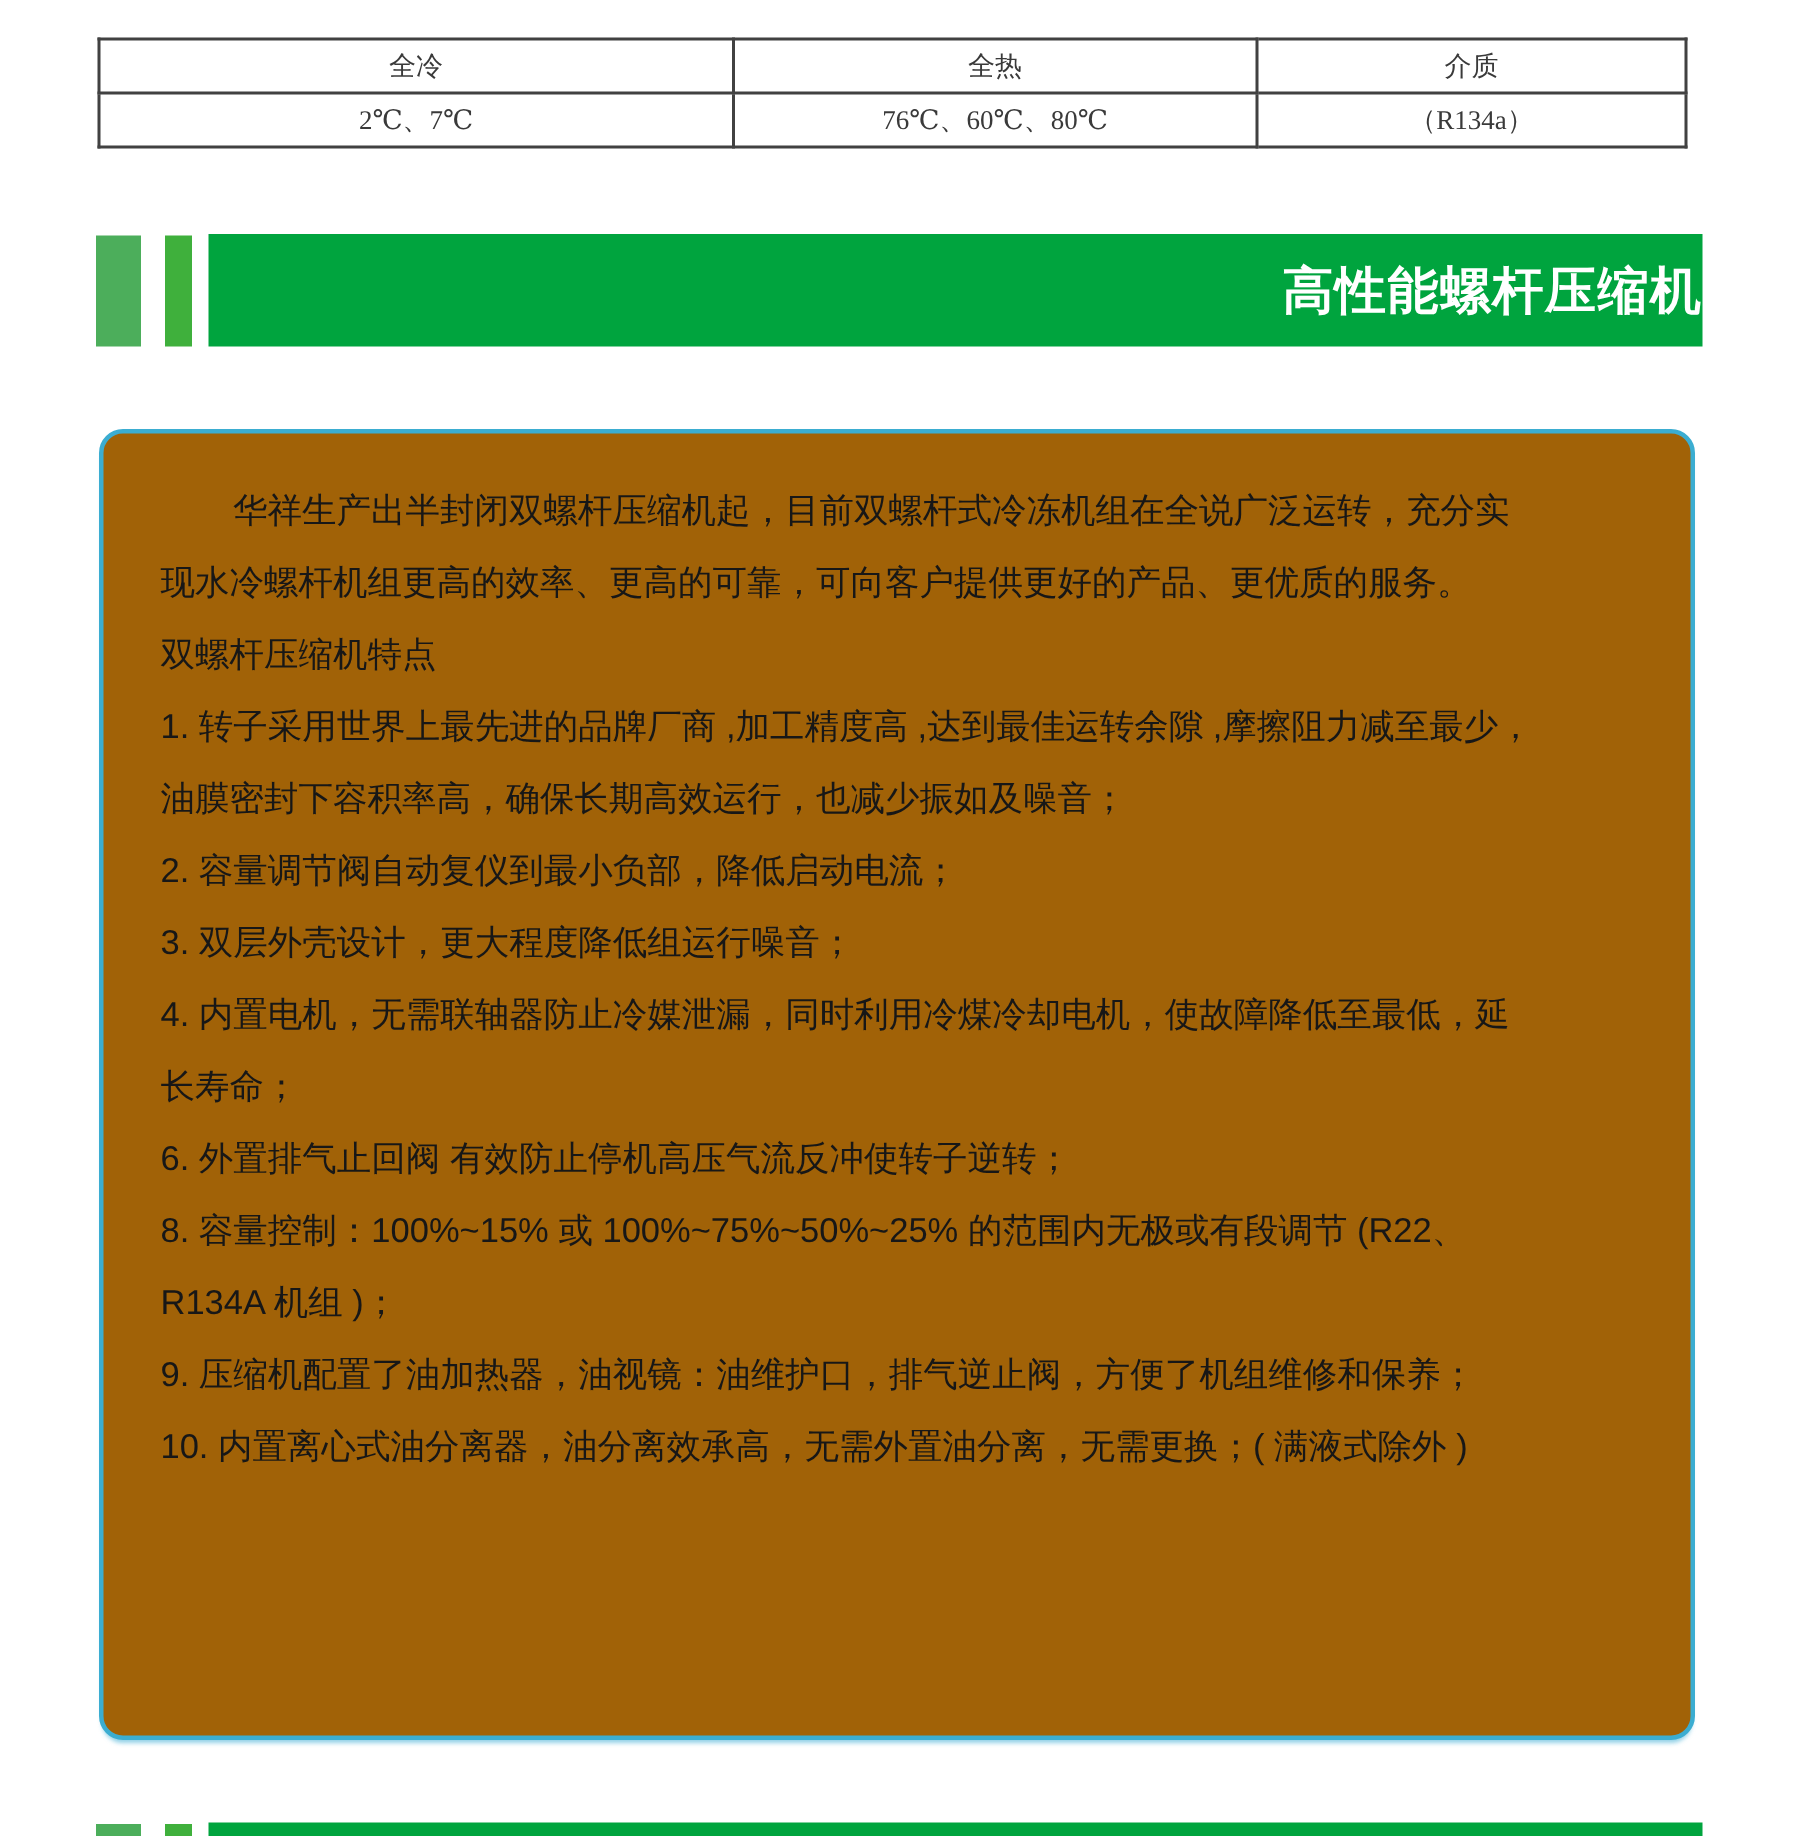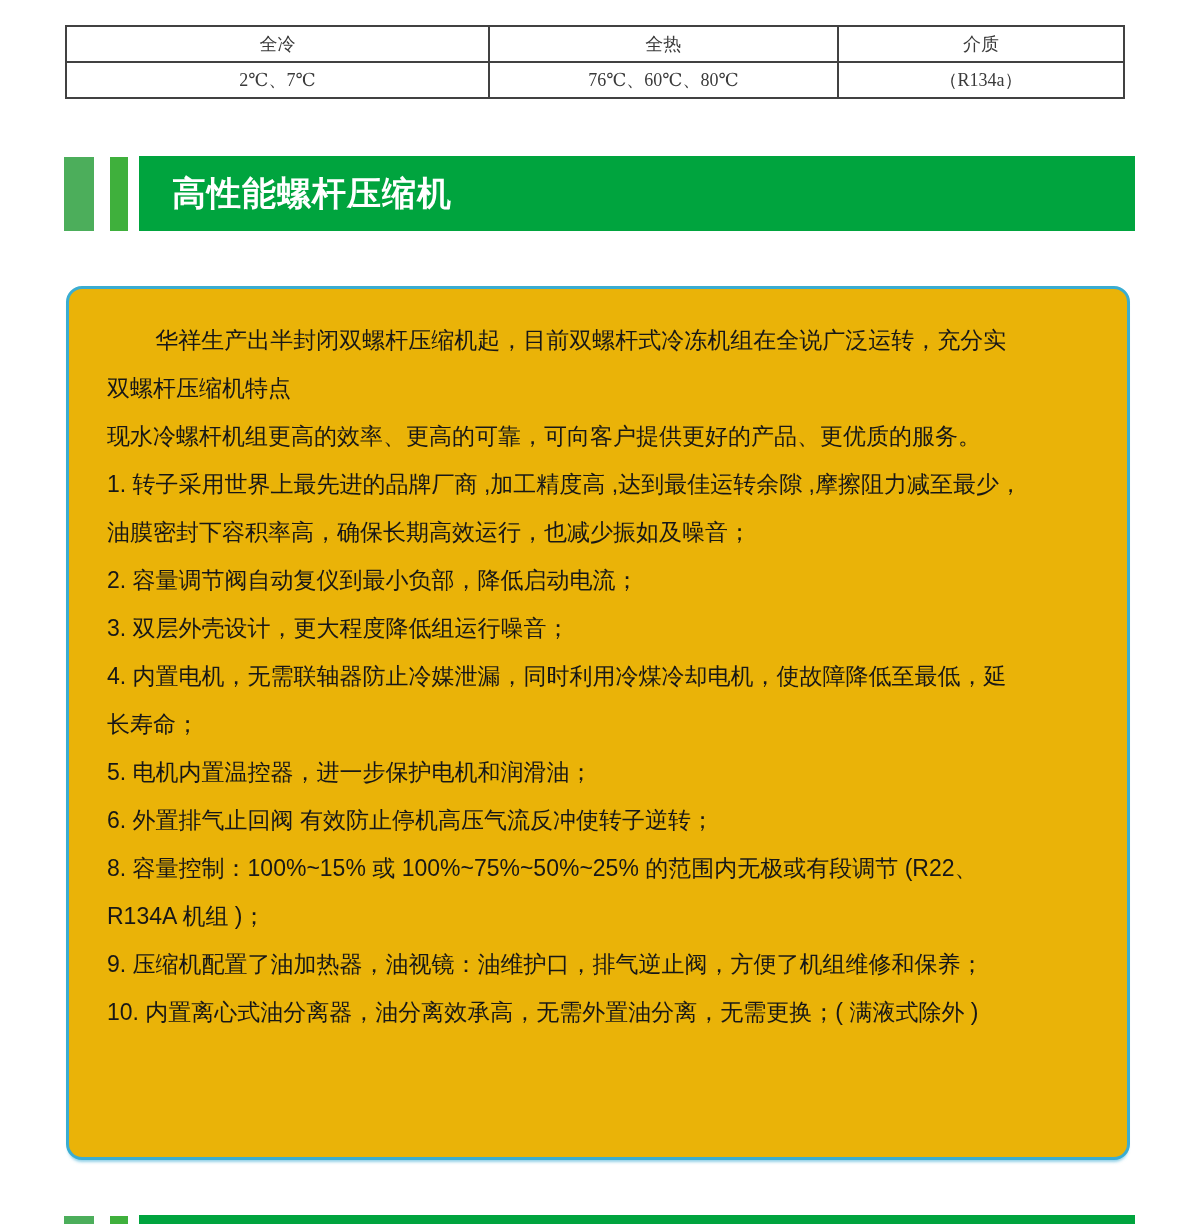"高性能螺杆压缩机" .banner-main { justify-content: none -> flex-end }
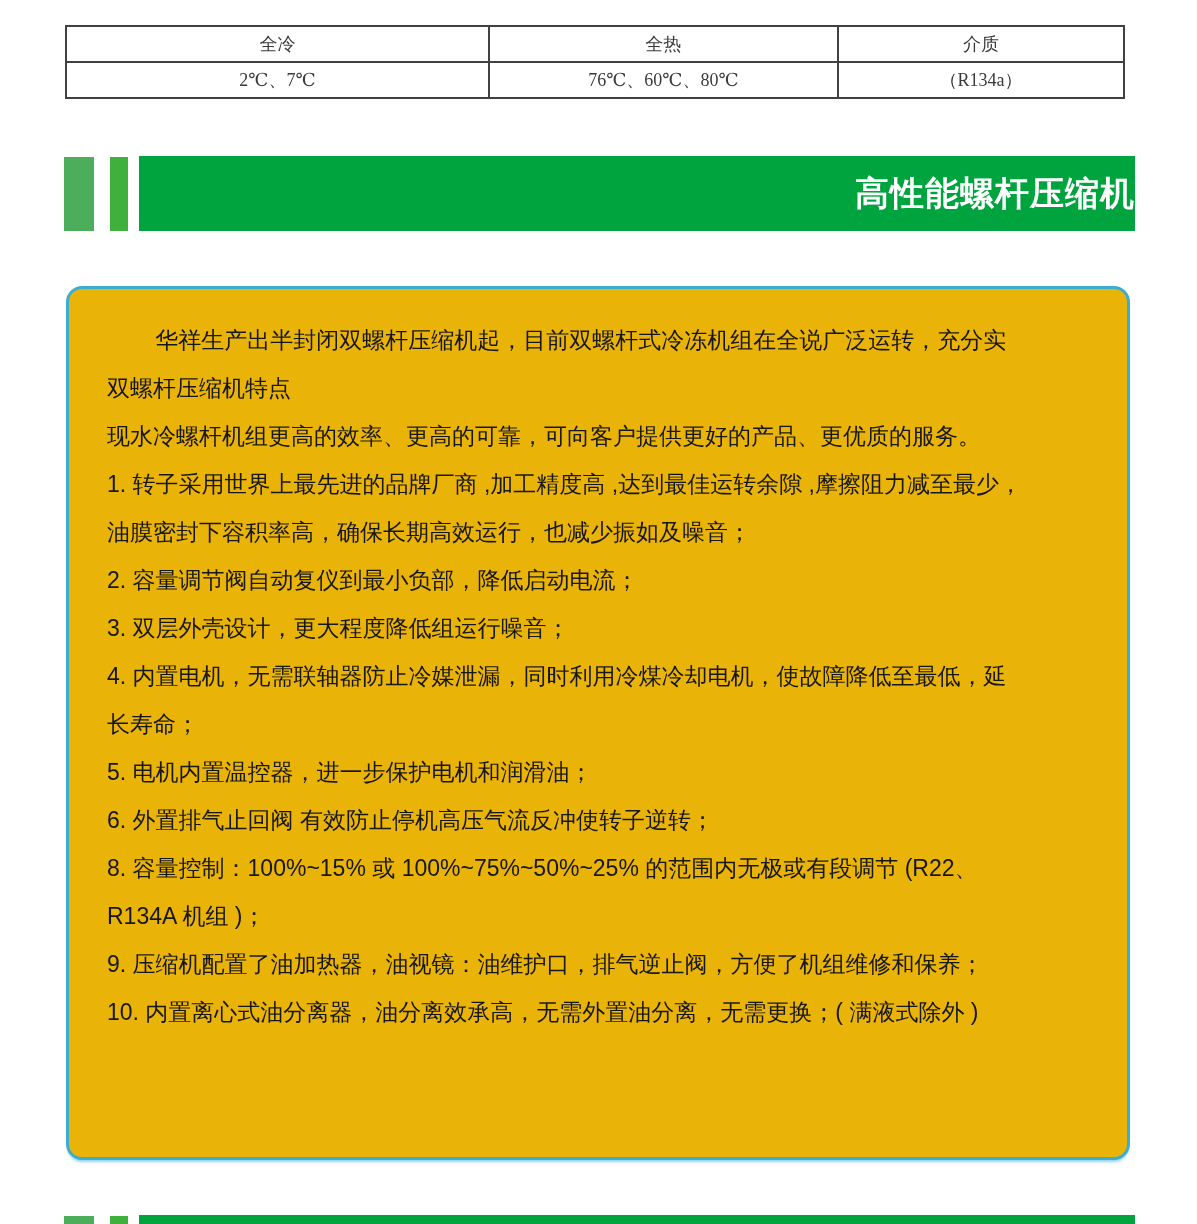"华祥生产出半封闭双螺杆压缩机起，目前双螺杆式冷冻机组在全说广泛运转，充分实" .feature-box { background: #eab308 -> #a16207 }
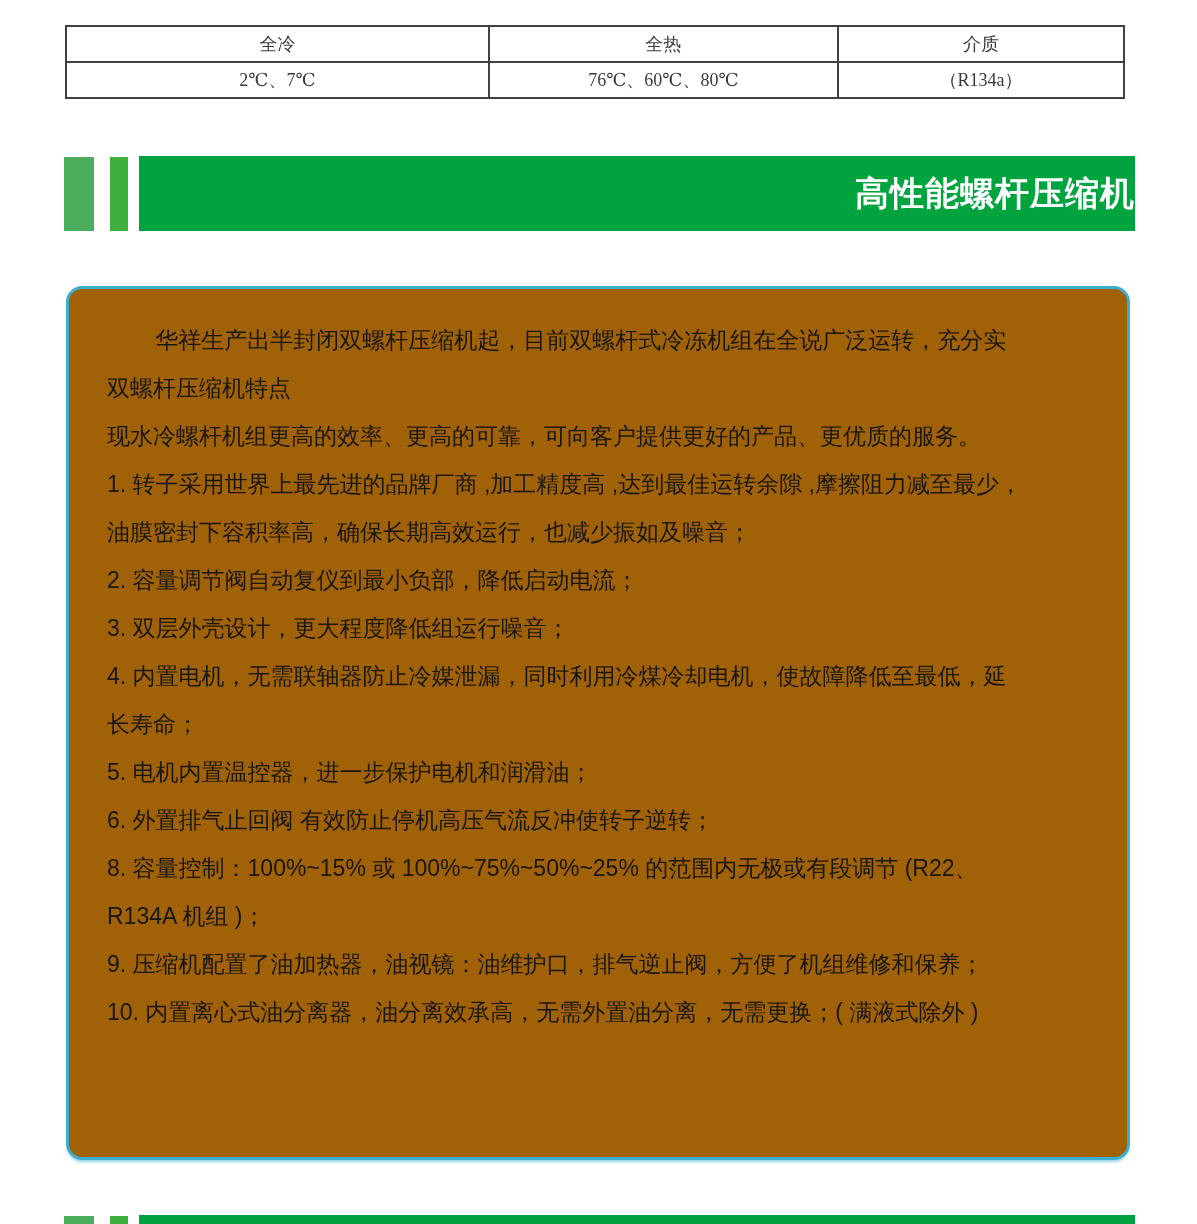"双螺杆压缩机特点" p { order: before "现水冷螺杆机组更高的效率、更高的可靠，可向客户提供更好的产品、更优质的服务。" -> after "现水冷螺杆机组更高的效率、更高的可靠，可向客户提供更好的产品、更优质的服务。" }
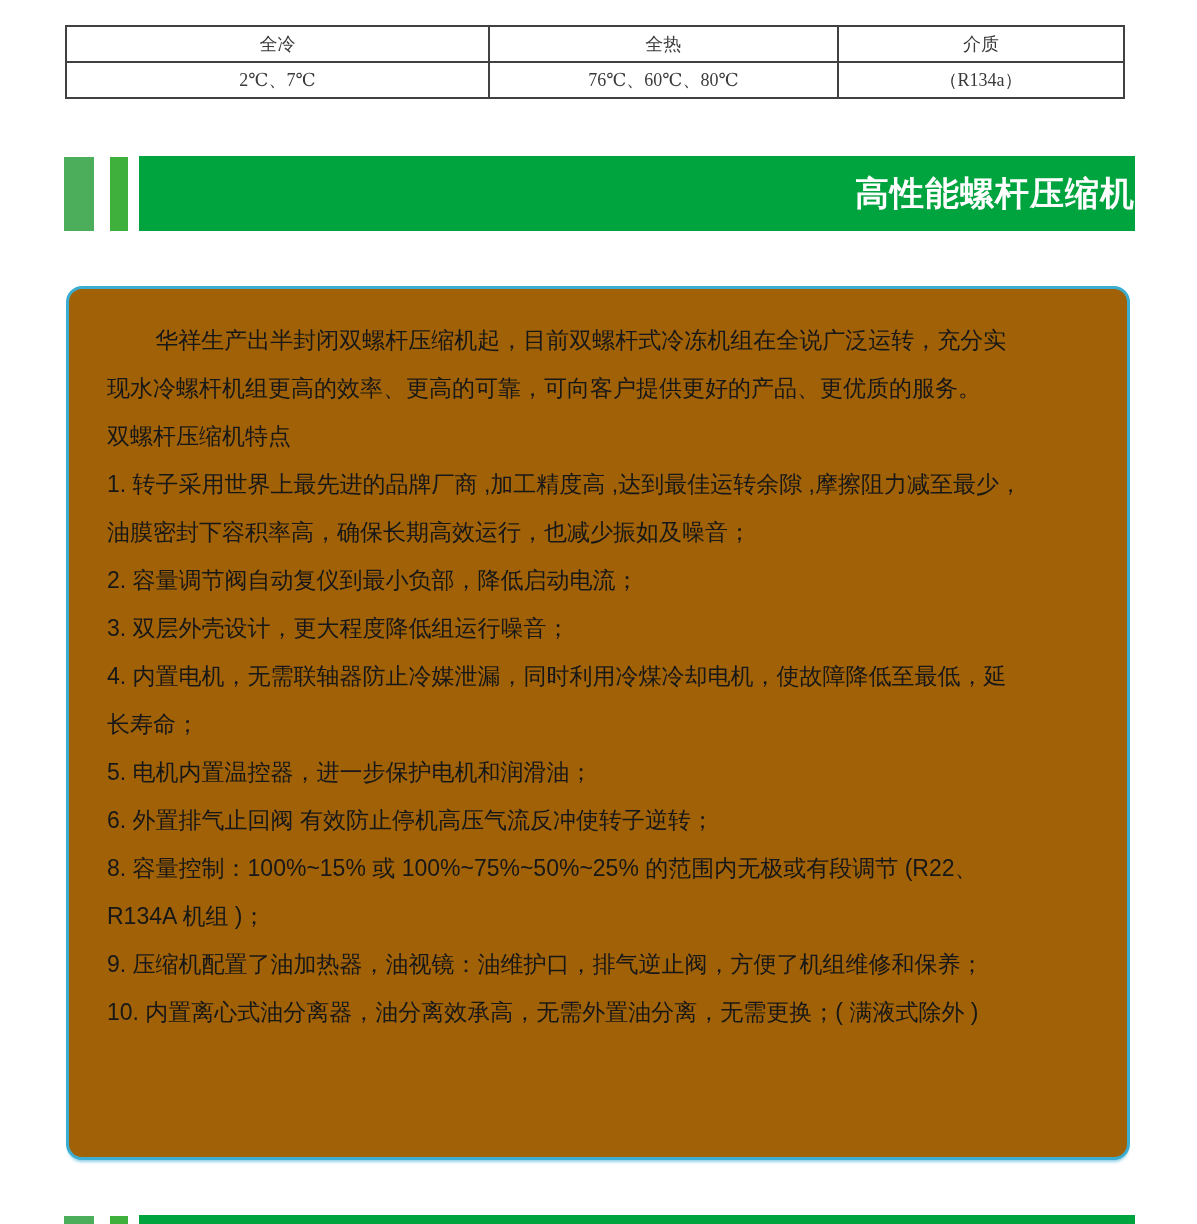"5. 电机内置温控器，进一步保护电机和润滑油；" div { html: <div> <p>5. 电机内置温控器，进一步保护电机和润滑油；</p> </div> -> none }
